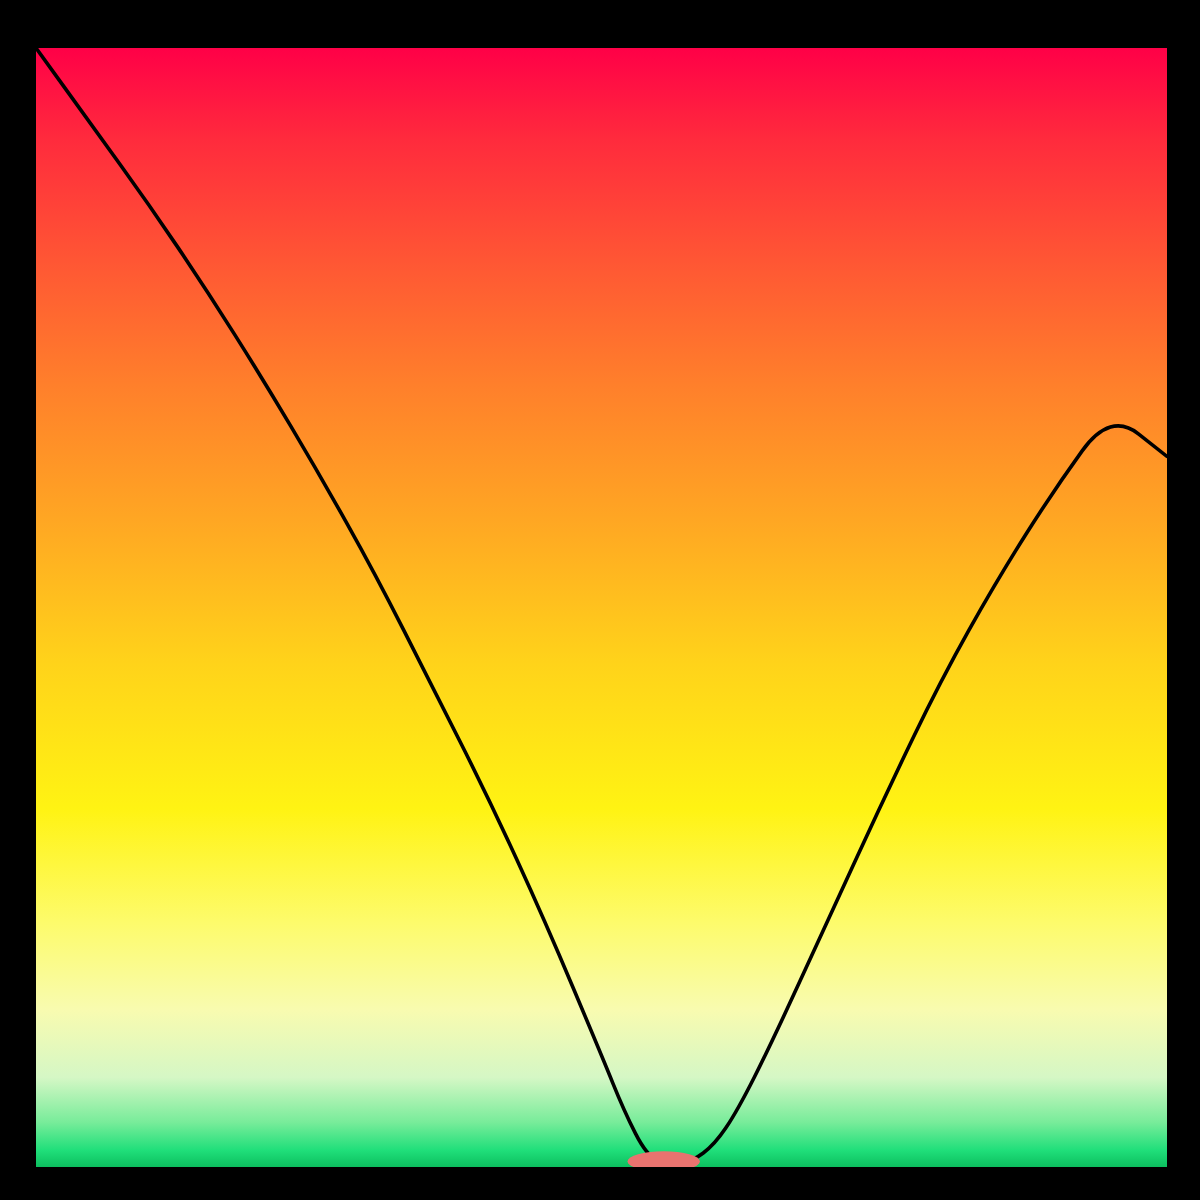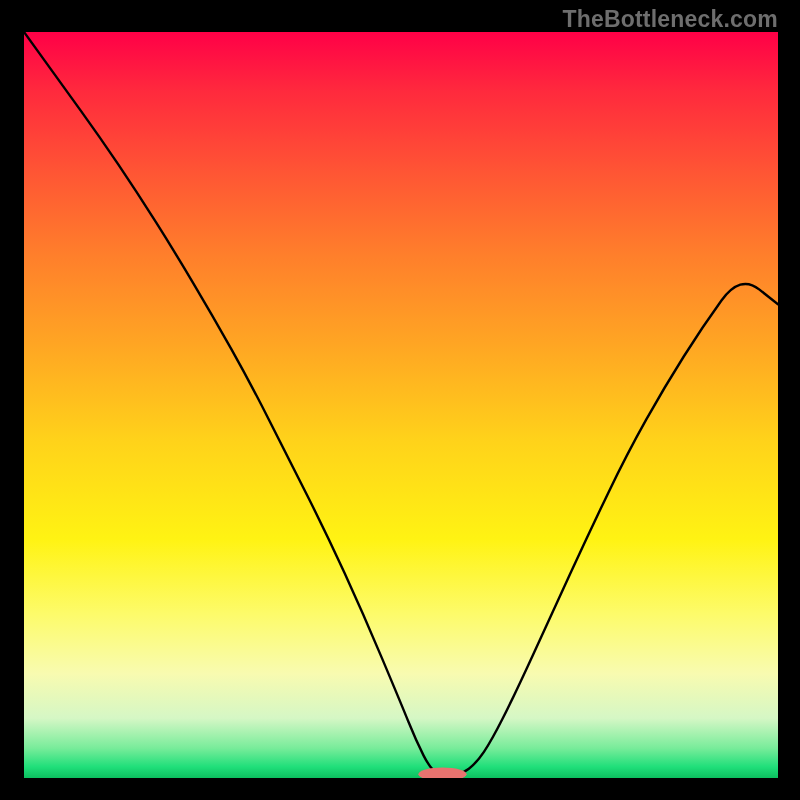"TheBottleneck.com" div.watermark { html: <div>TheBottleneck.com</div> -> none }
